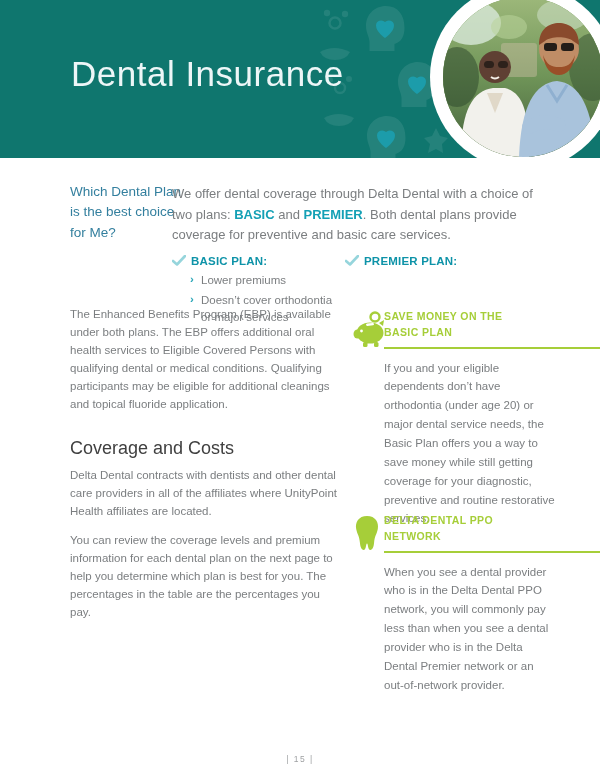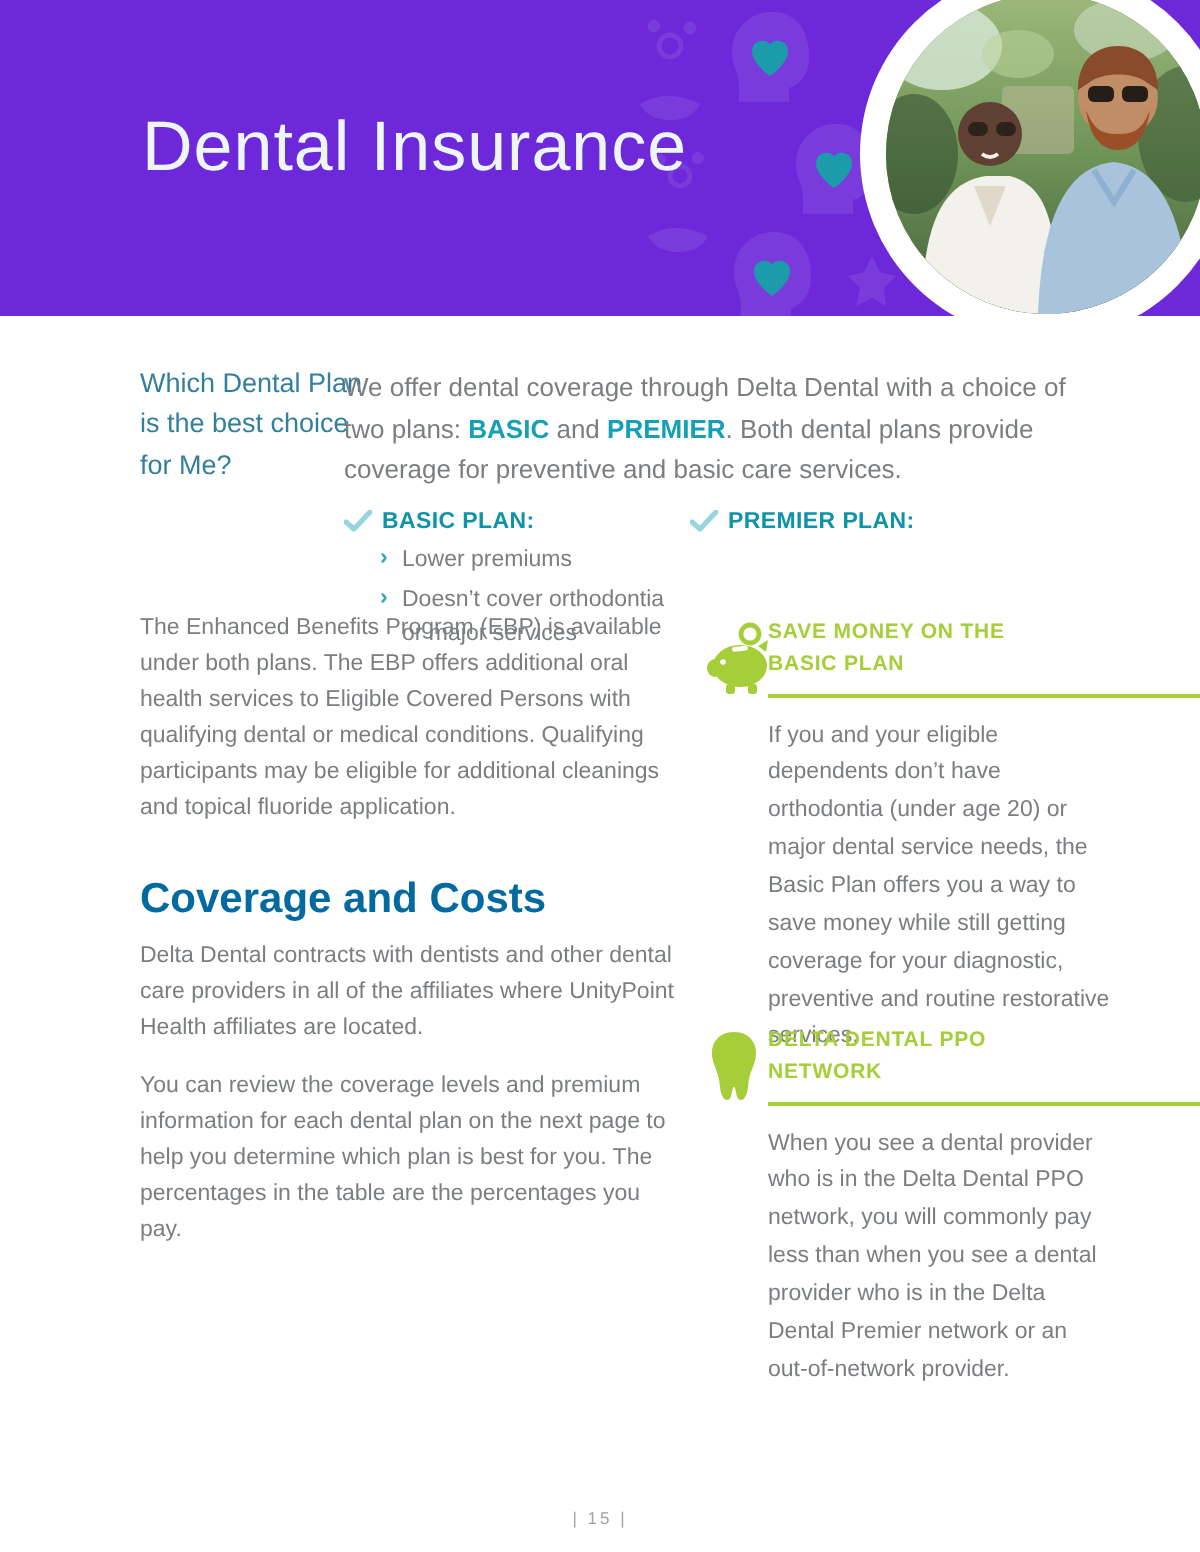"Dental Insurance" .banner { background: #6d28d9 -> #0f766e }
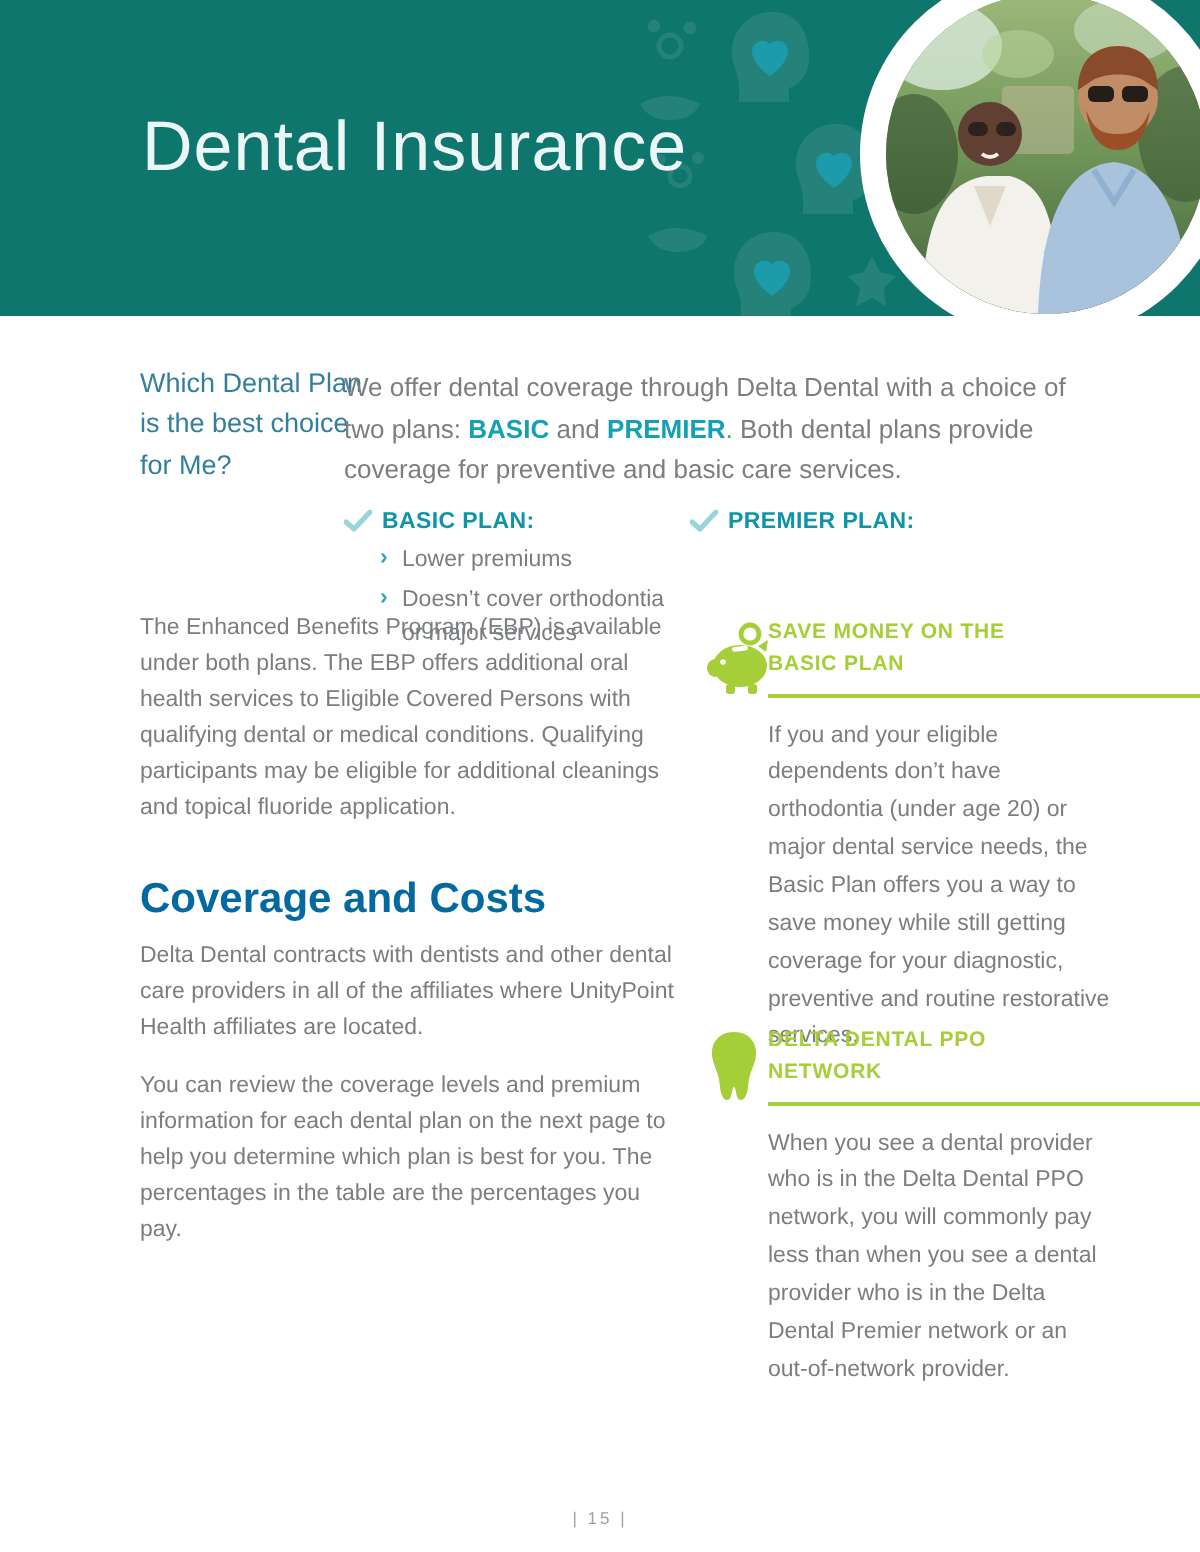"Coverage and Costs" .section-heading { color: #0369a1 -> #404040; font-size: 21px -> 18px; font-weight: 700 -> 400 }
